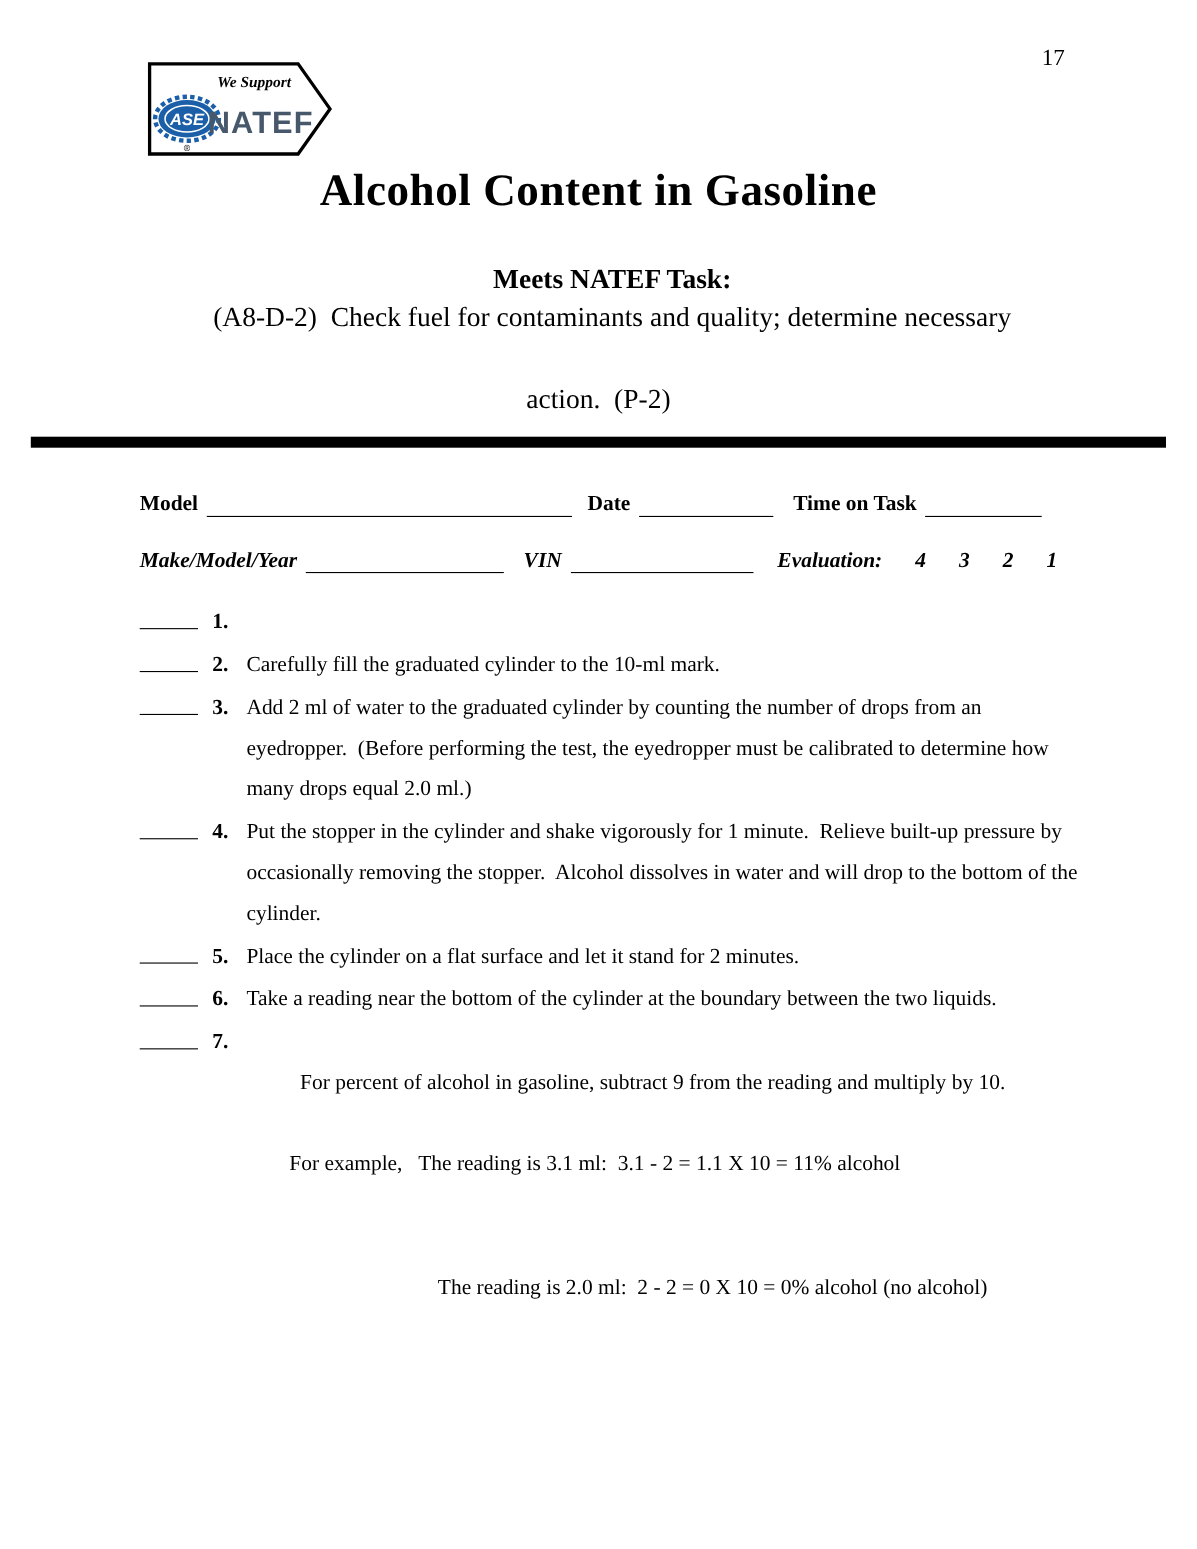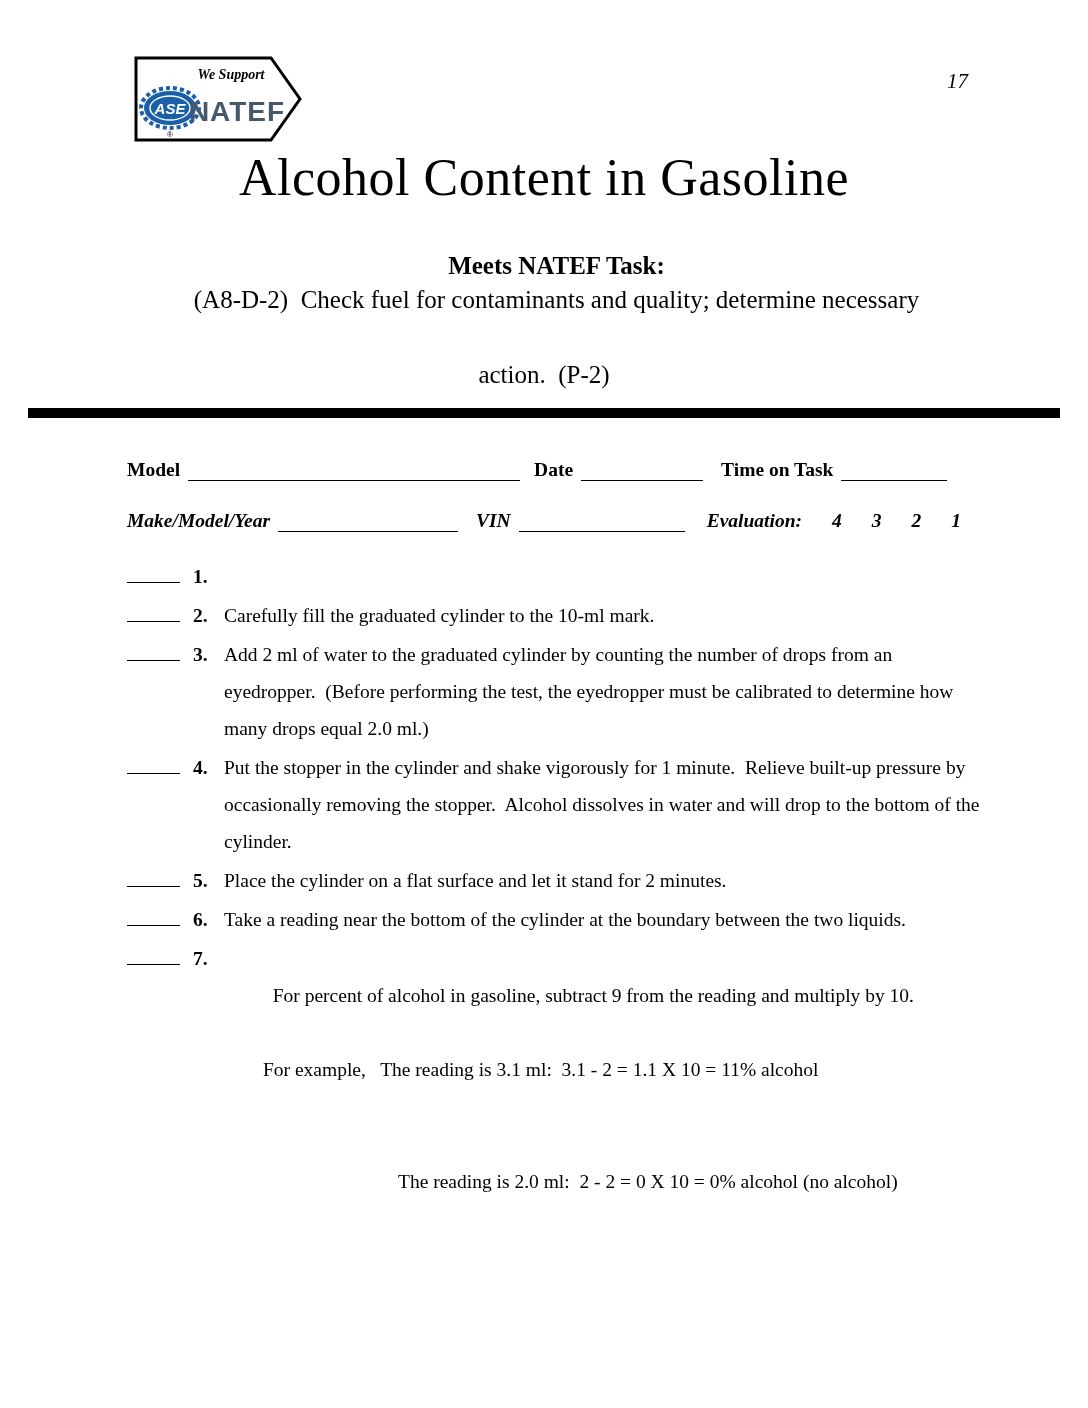"17" .page-number { font-style: italic -> none; top: 69px -> 40px }
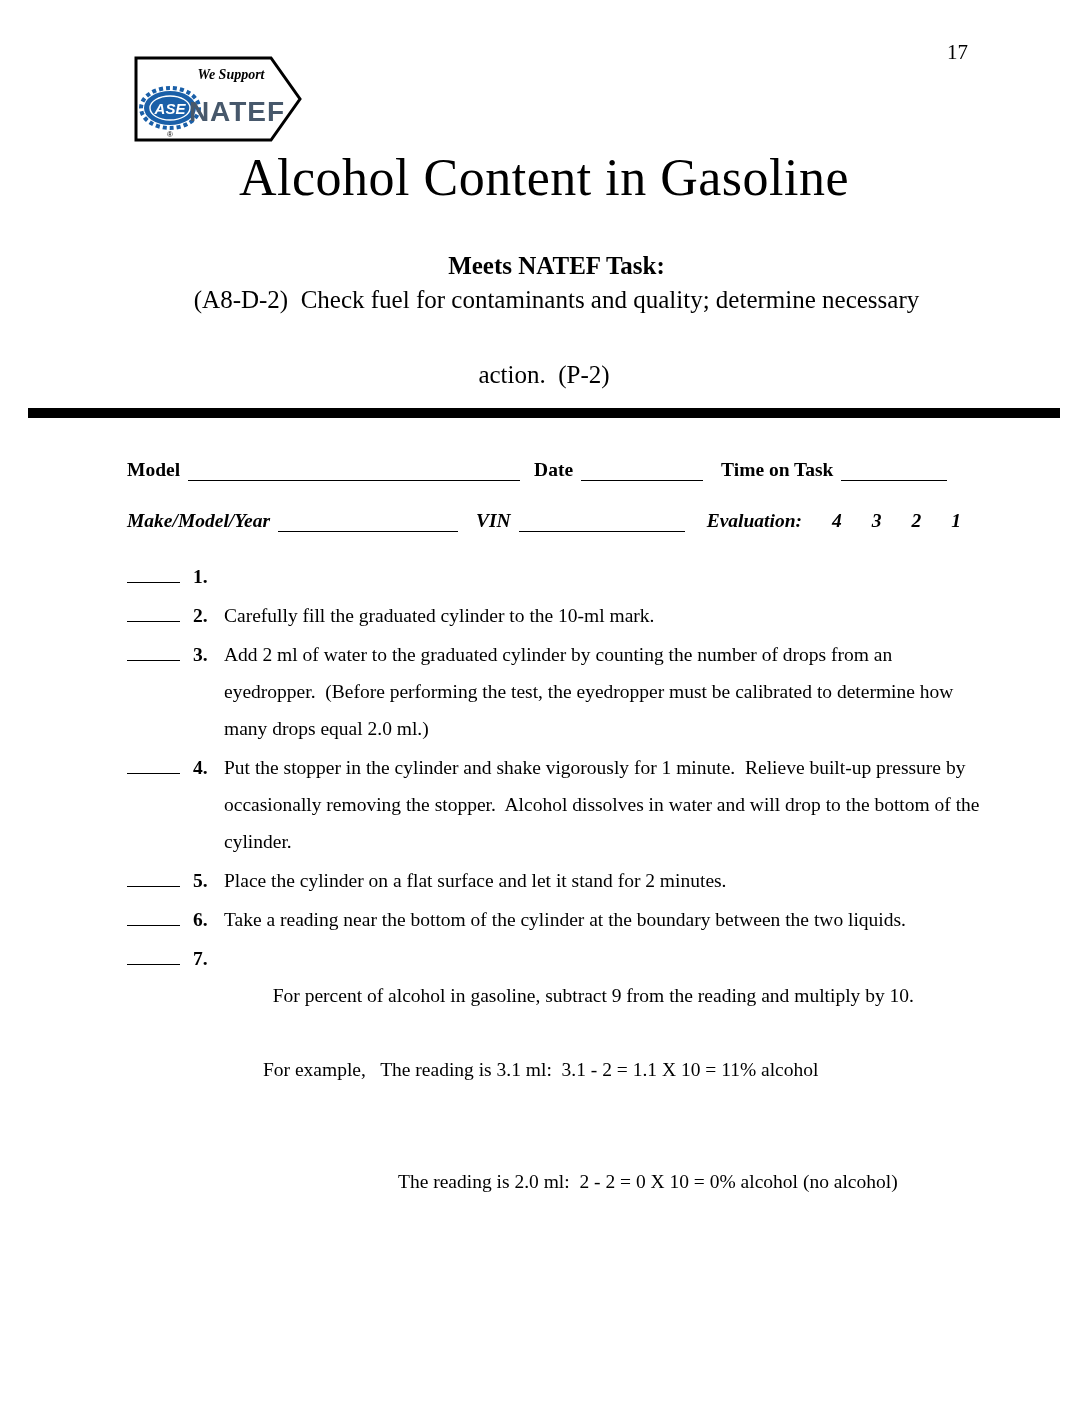"Alcohol Content in Gasoline" .title { font-size: 52px -> 41px; font-weight: normal -> bold }
